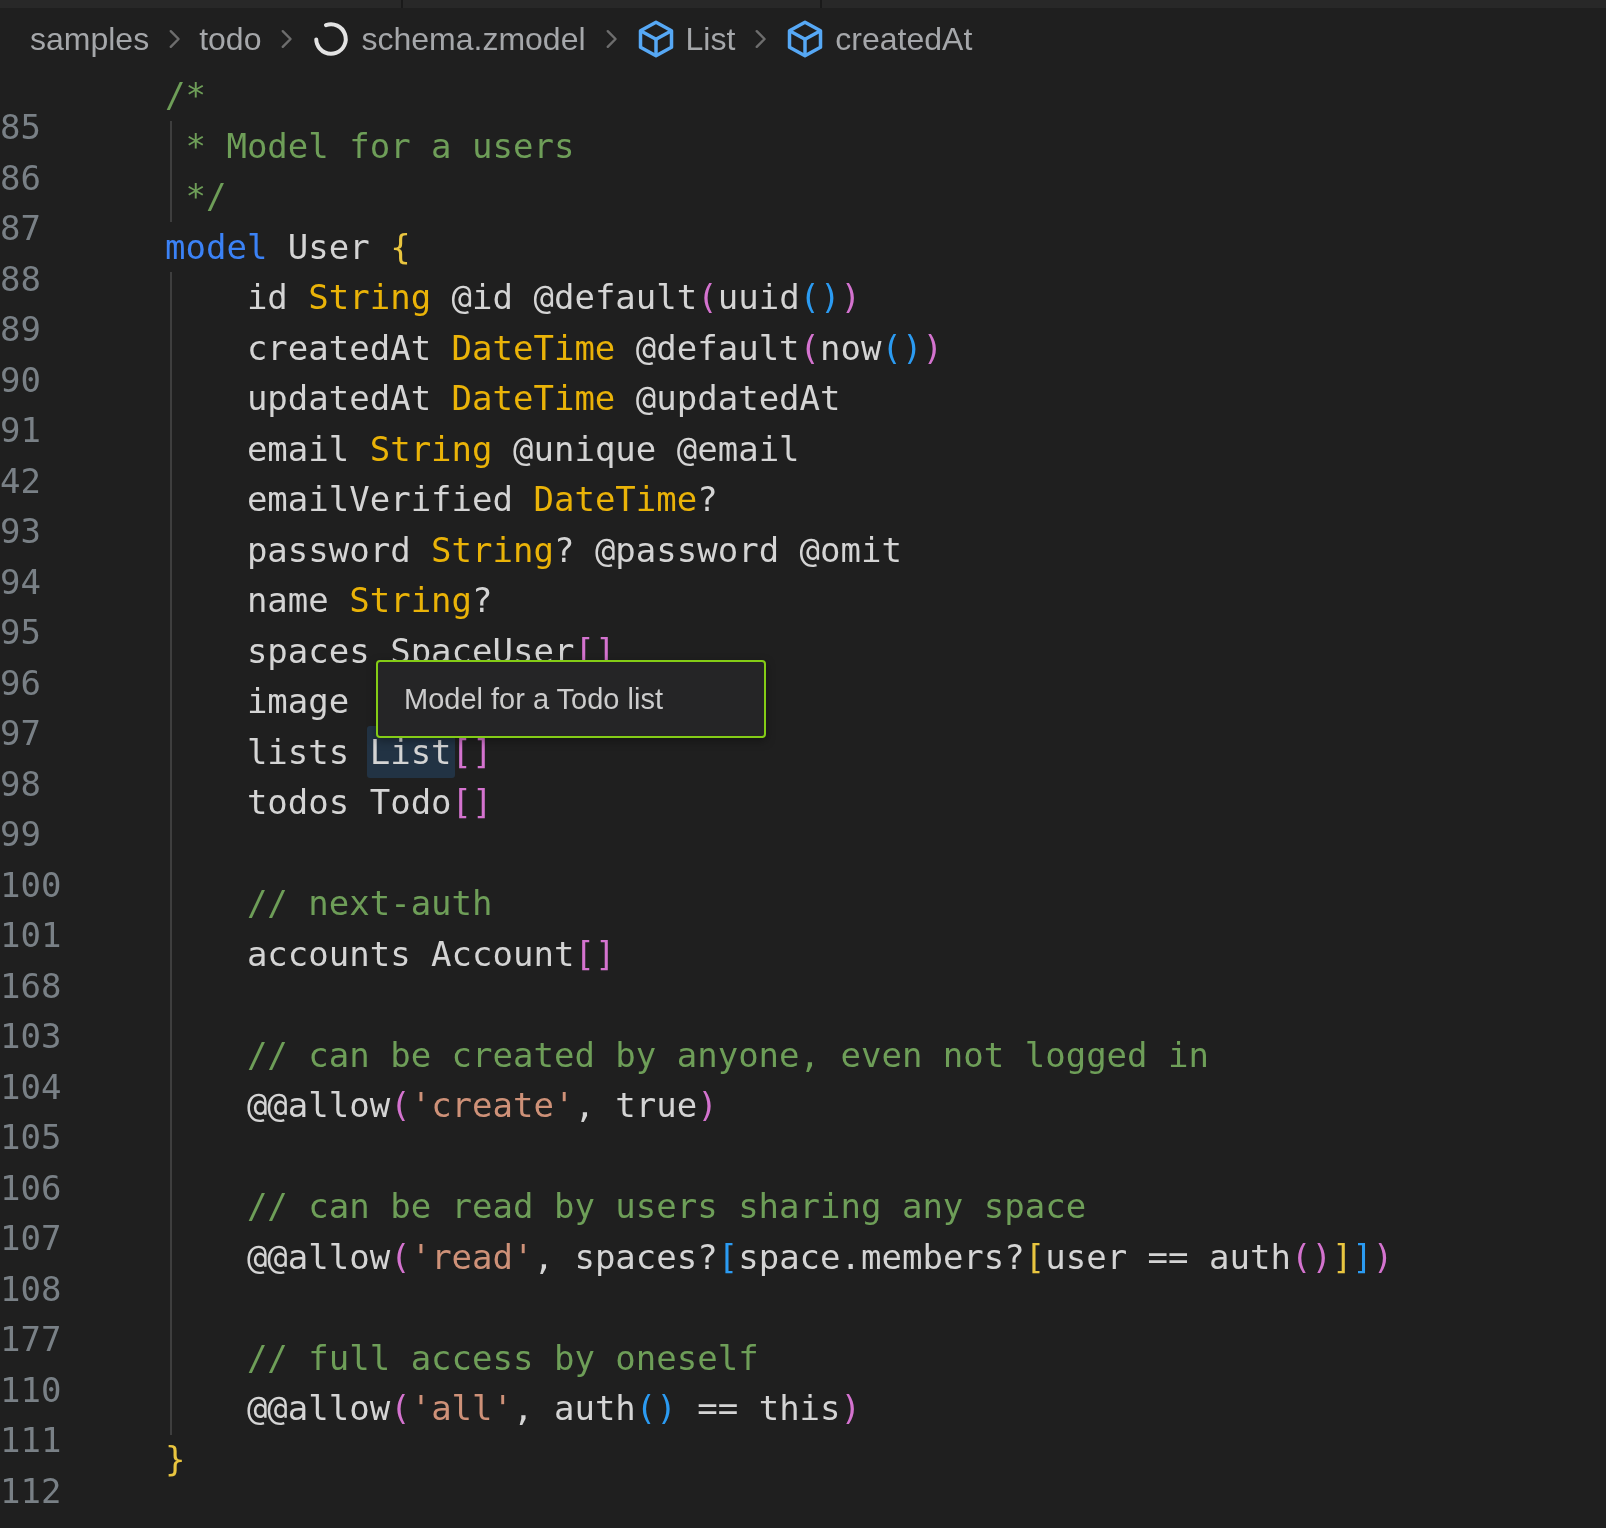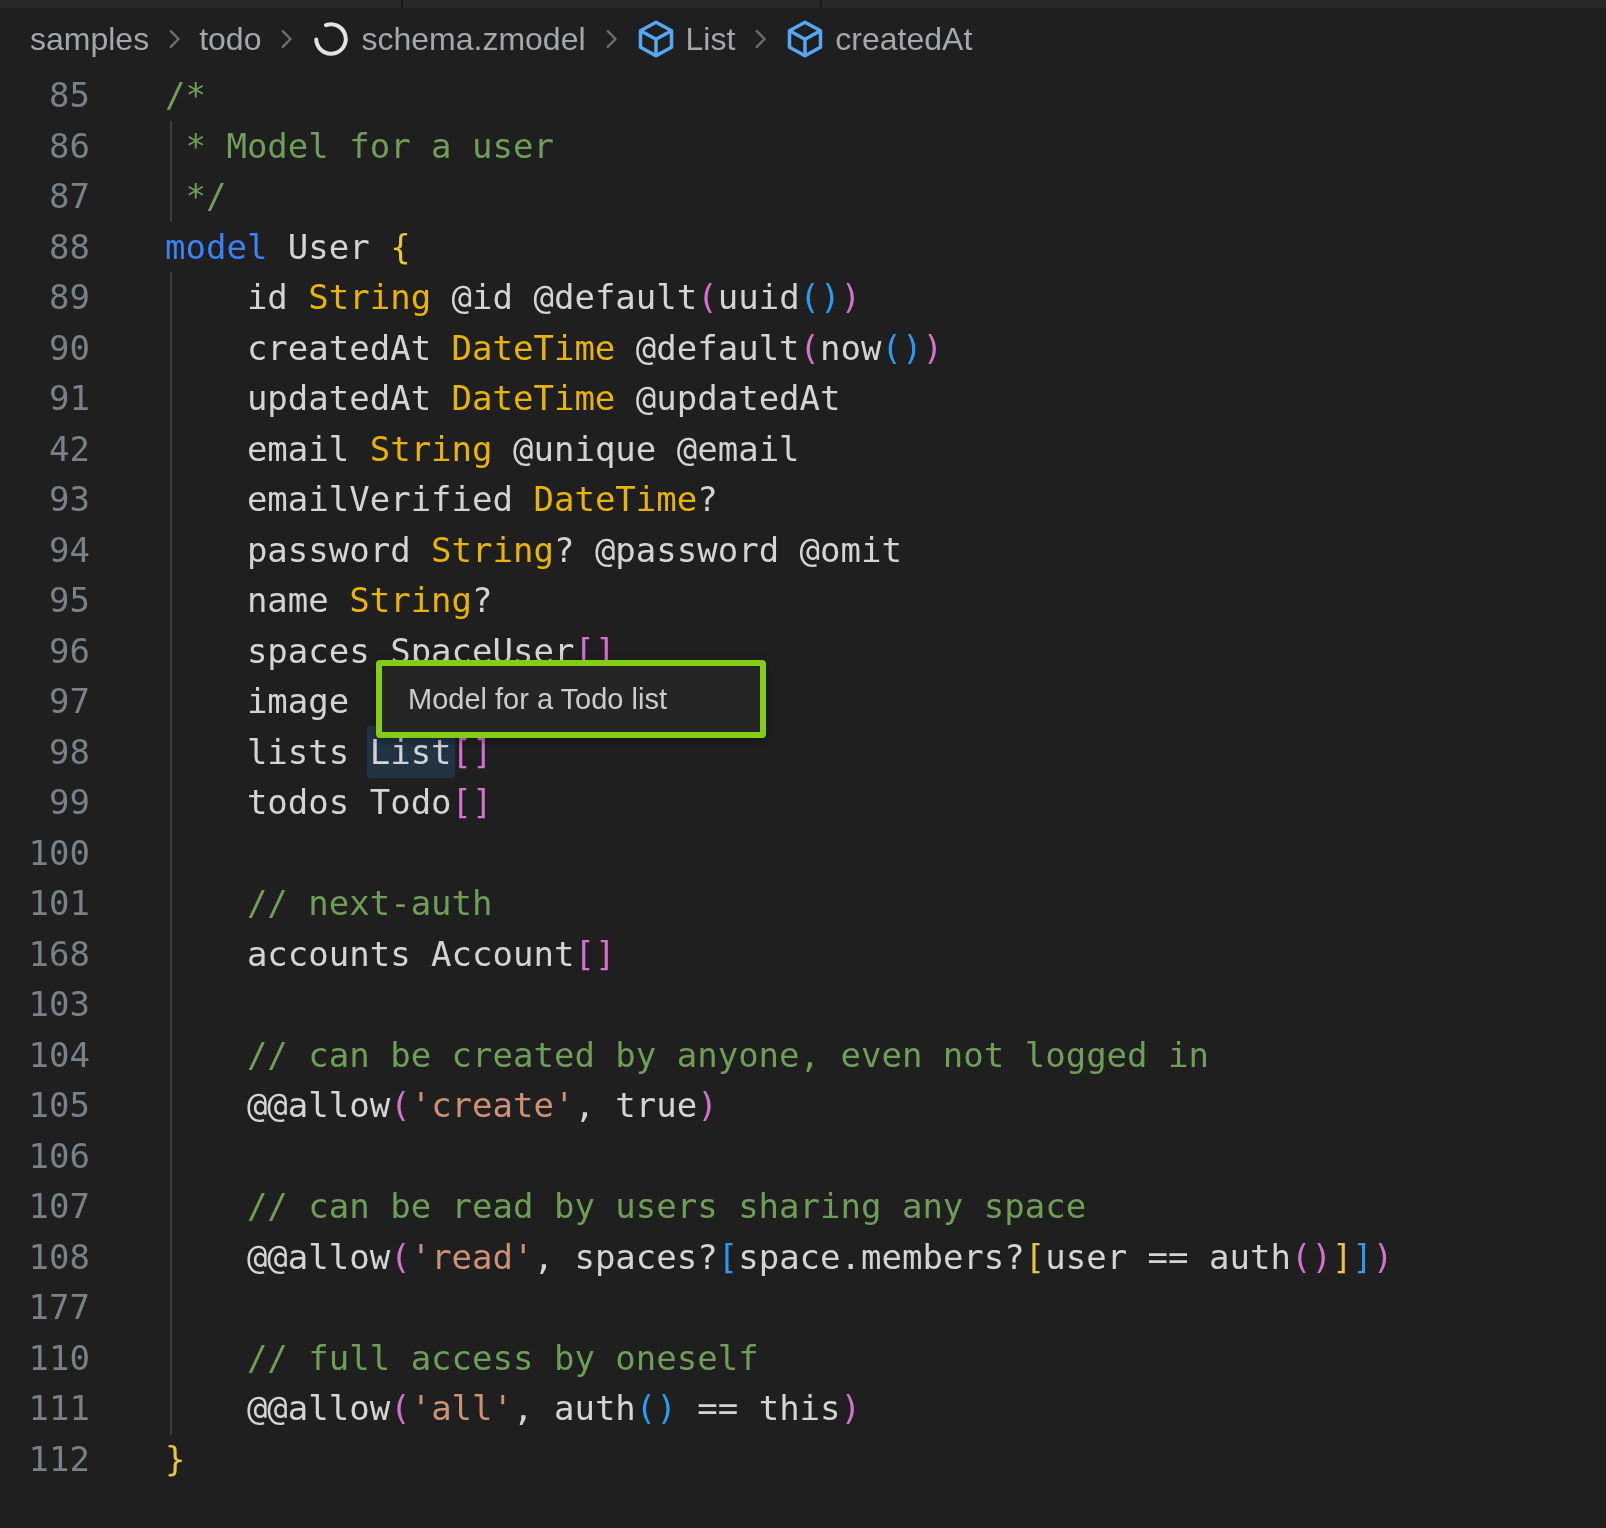"85" .num { margin-top: none -> 32px; text-align: right -> left }
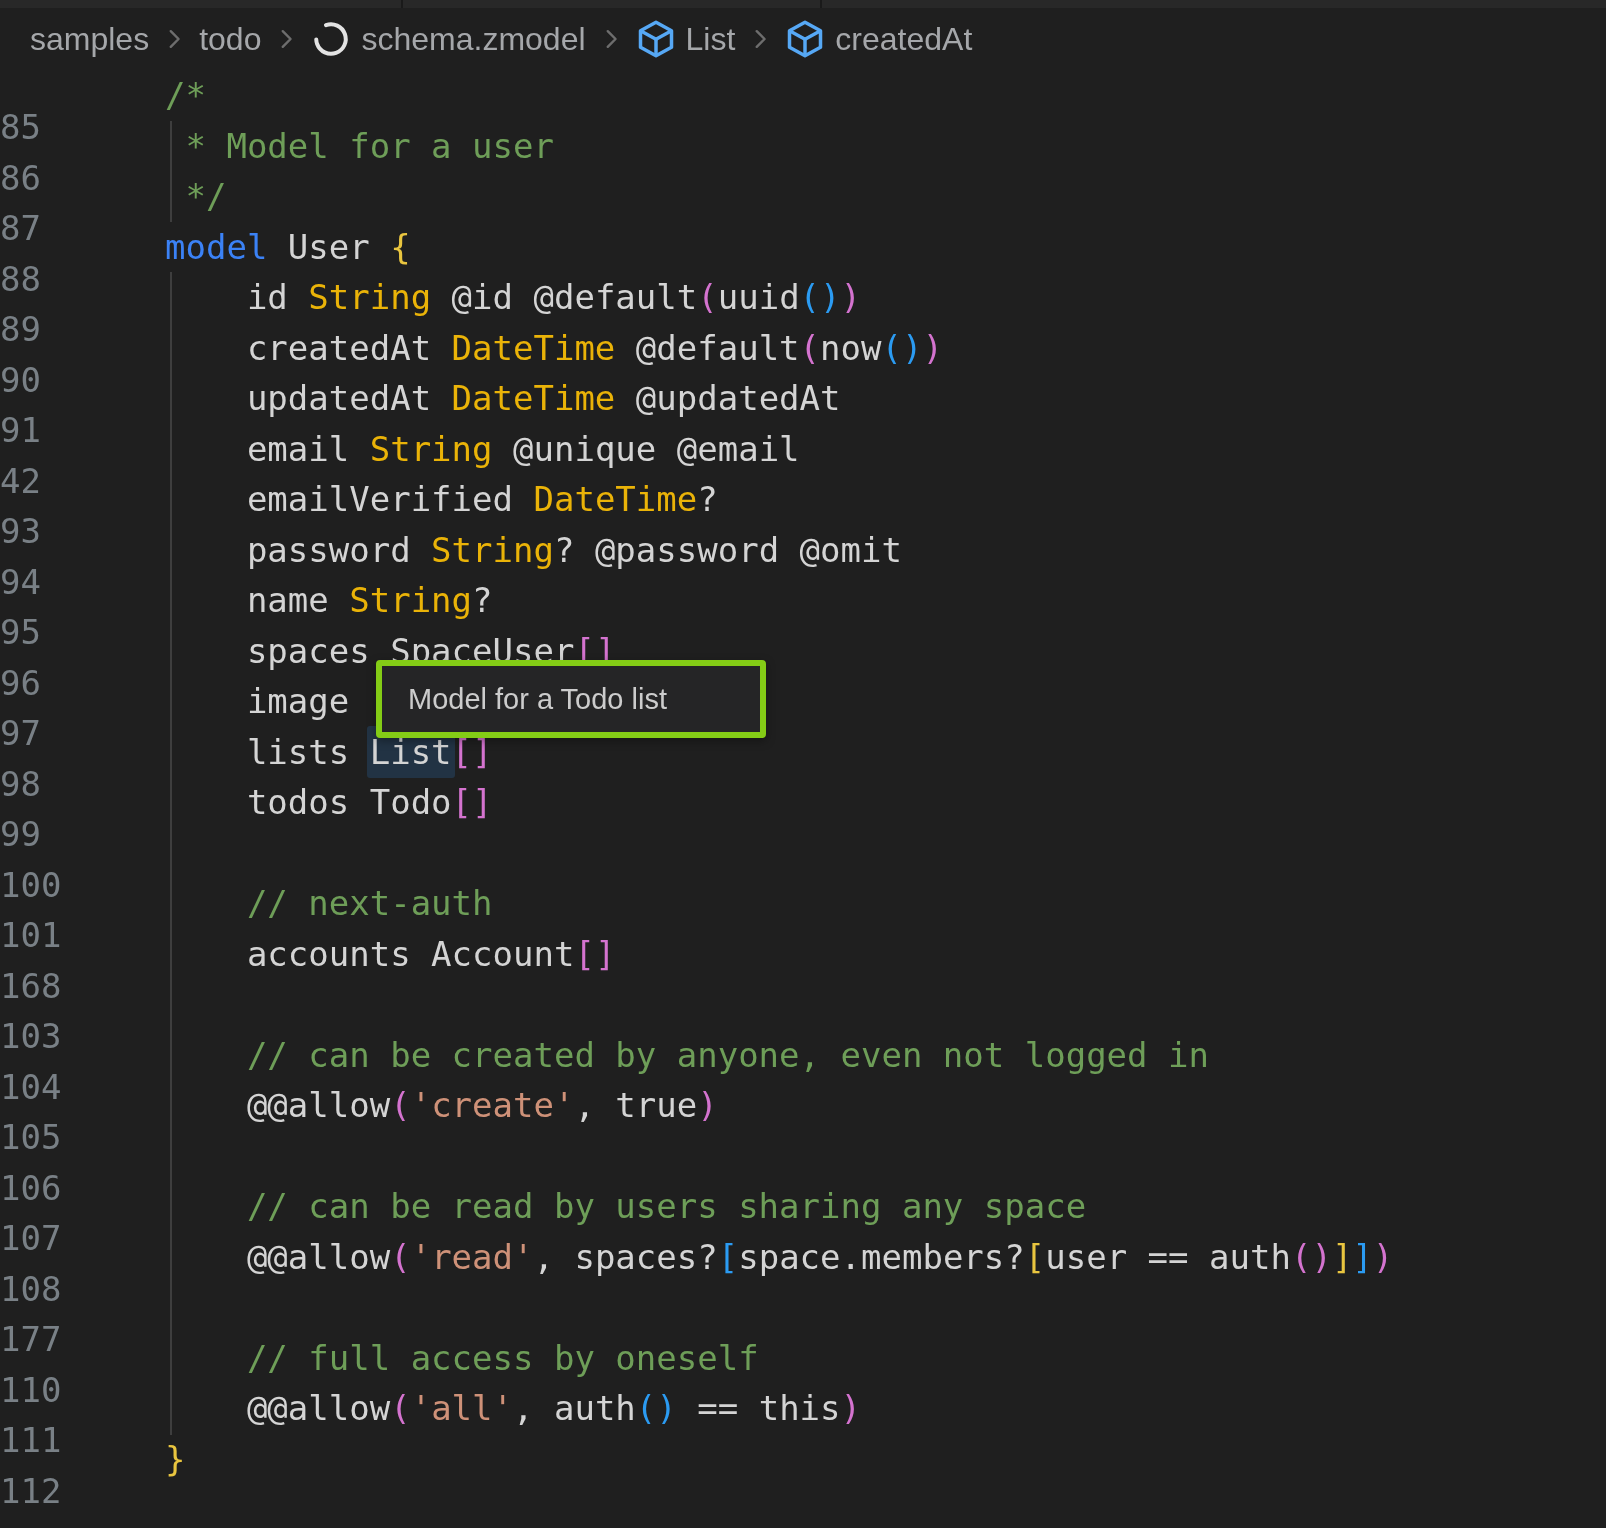"* Model for a user" span.c-comment { text: user -> users }
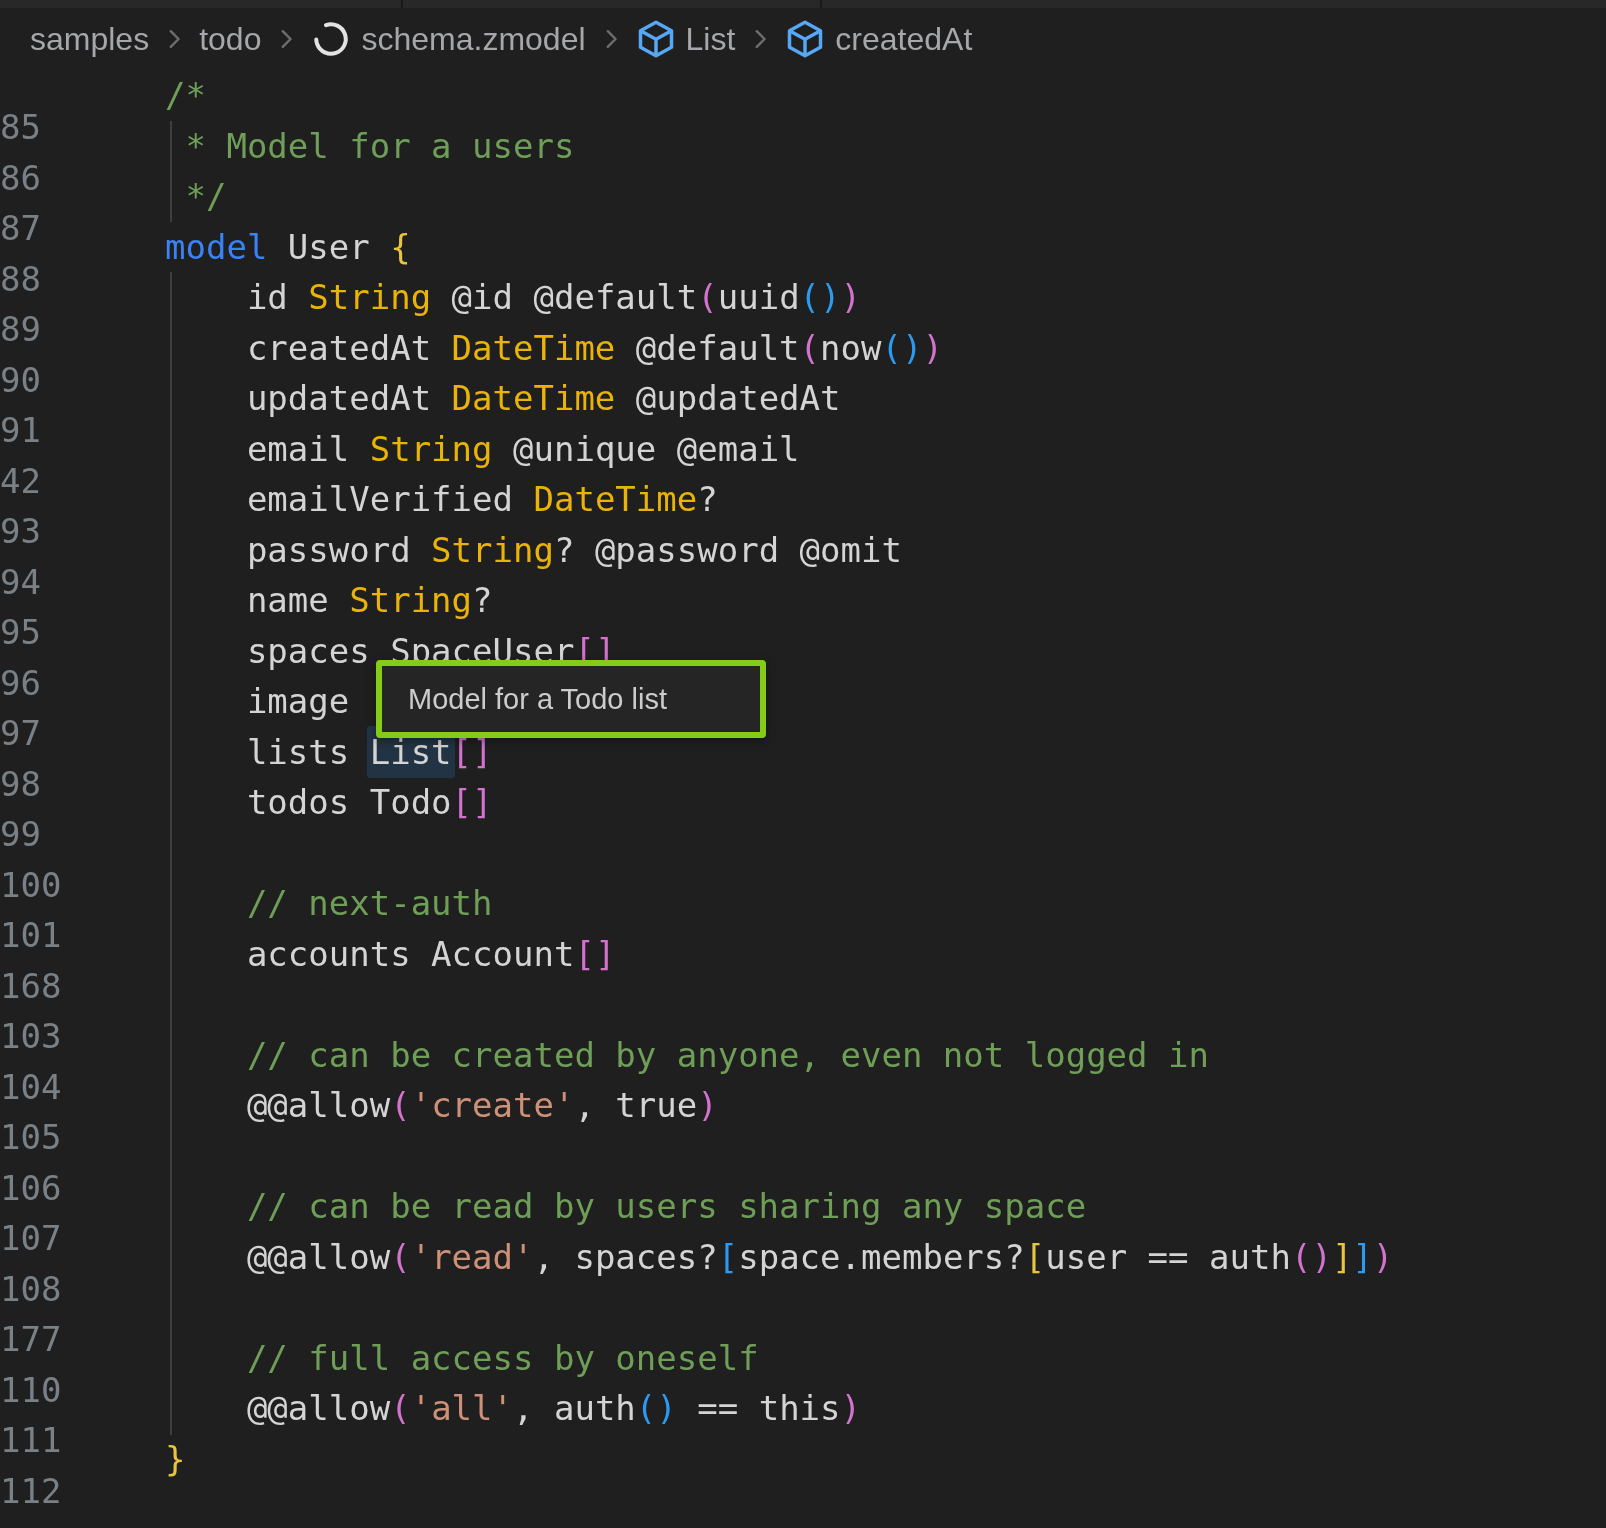"Model for a Todo list" .tooltip { border: 6px solid #84cc16 -> 2px solid #84cc16 }
